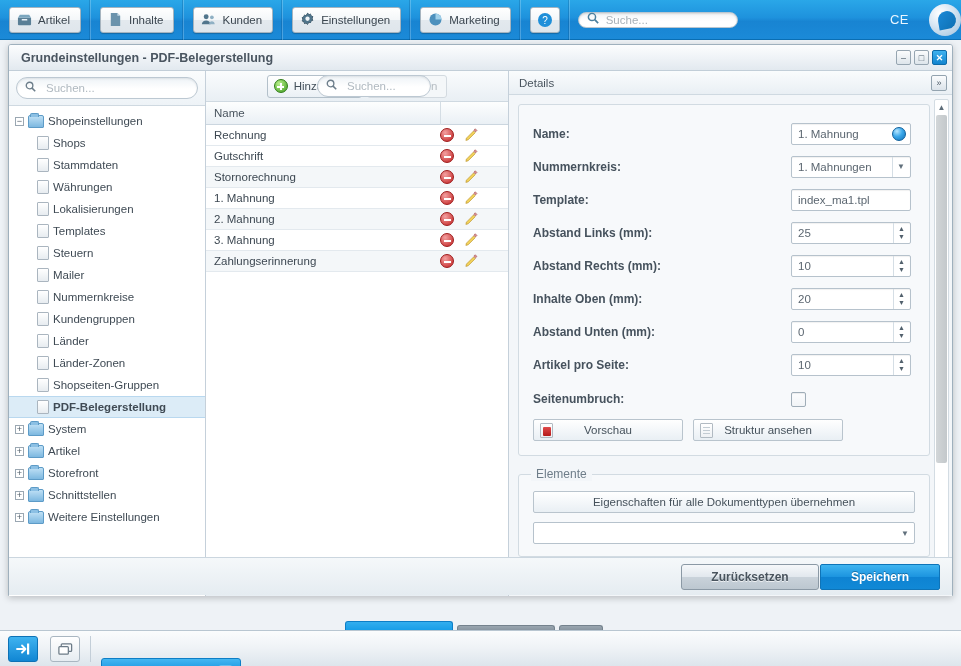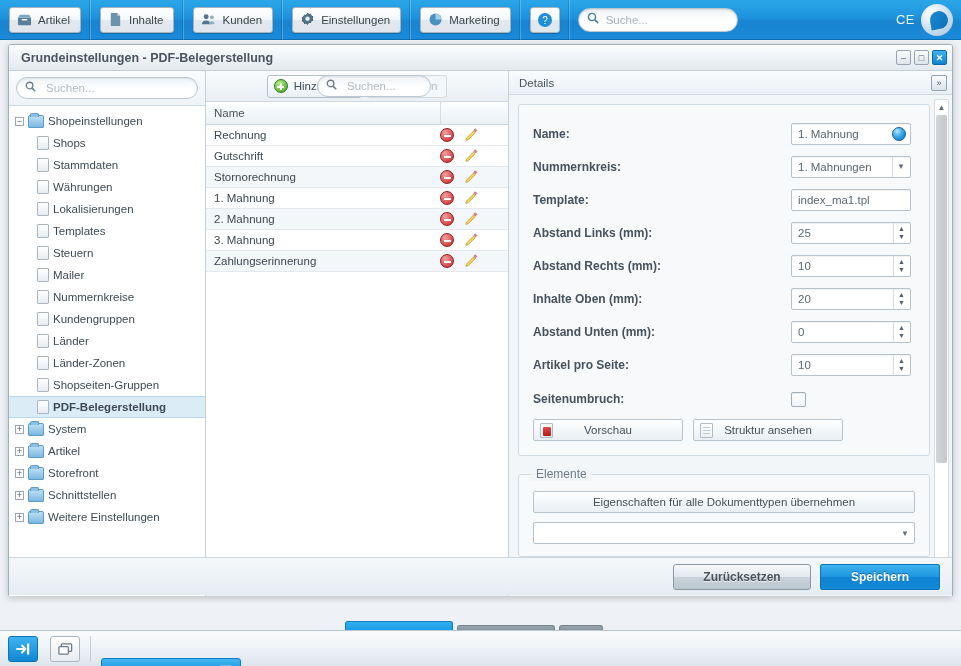"Suche..." #tb-search { height: 24px -> 16px }
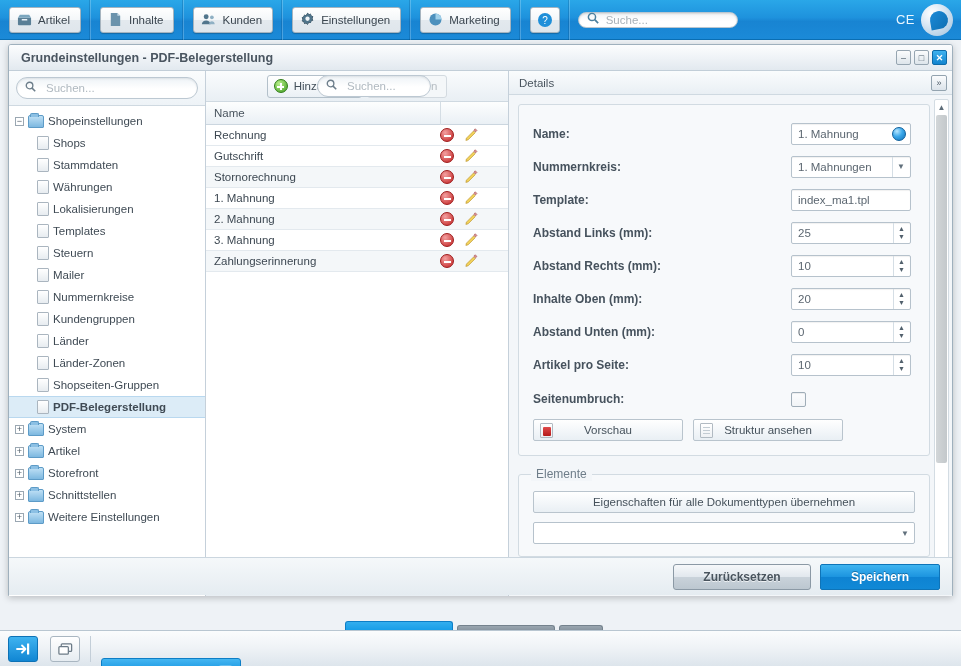"CE" #tb-right { gap: 6px -> 20px; padding-right: 8px -> none }
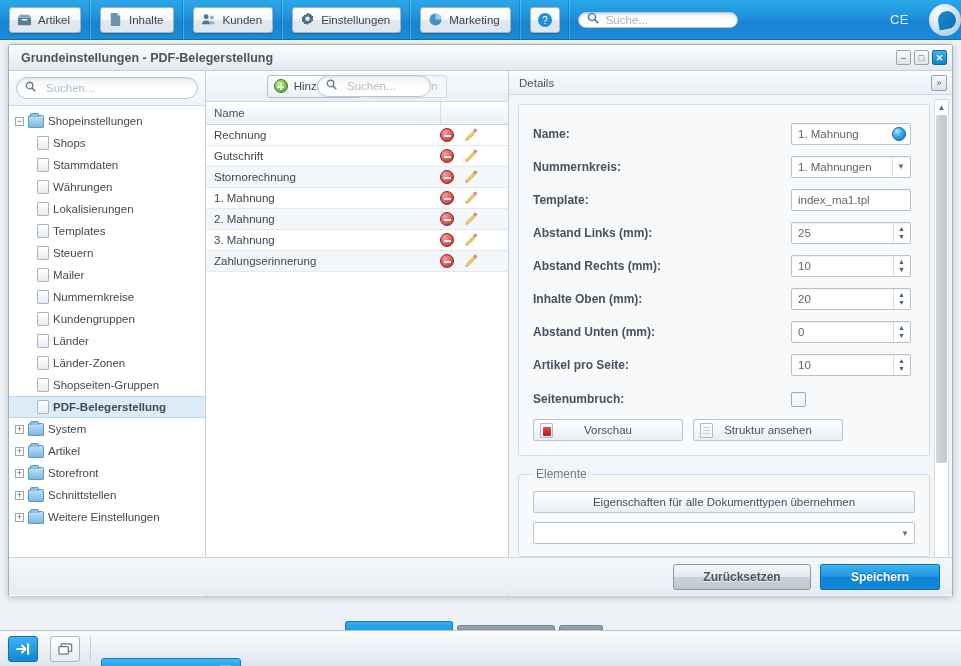"Zurücksetzen" #win-footer { gap: 9px -> 1px }
